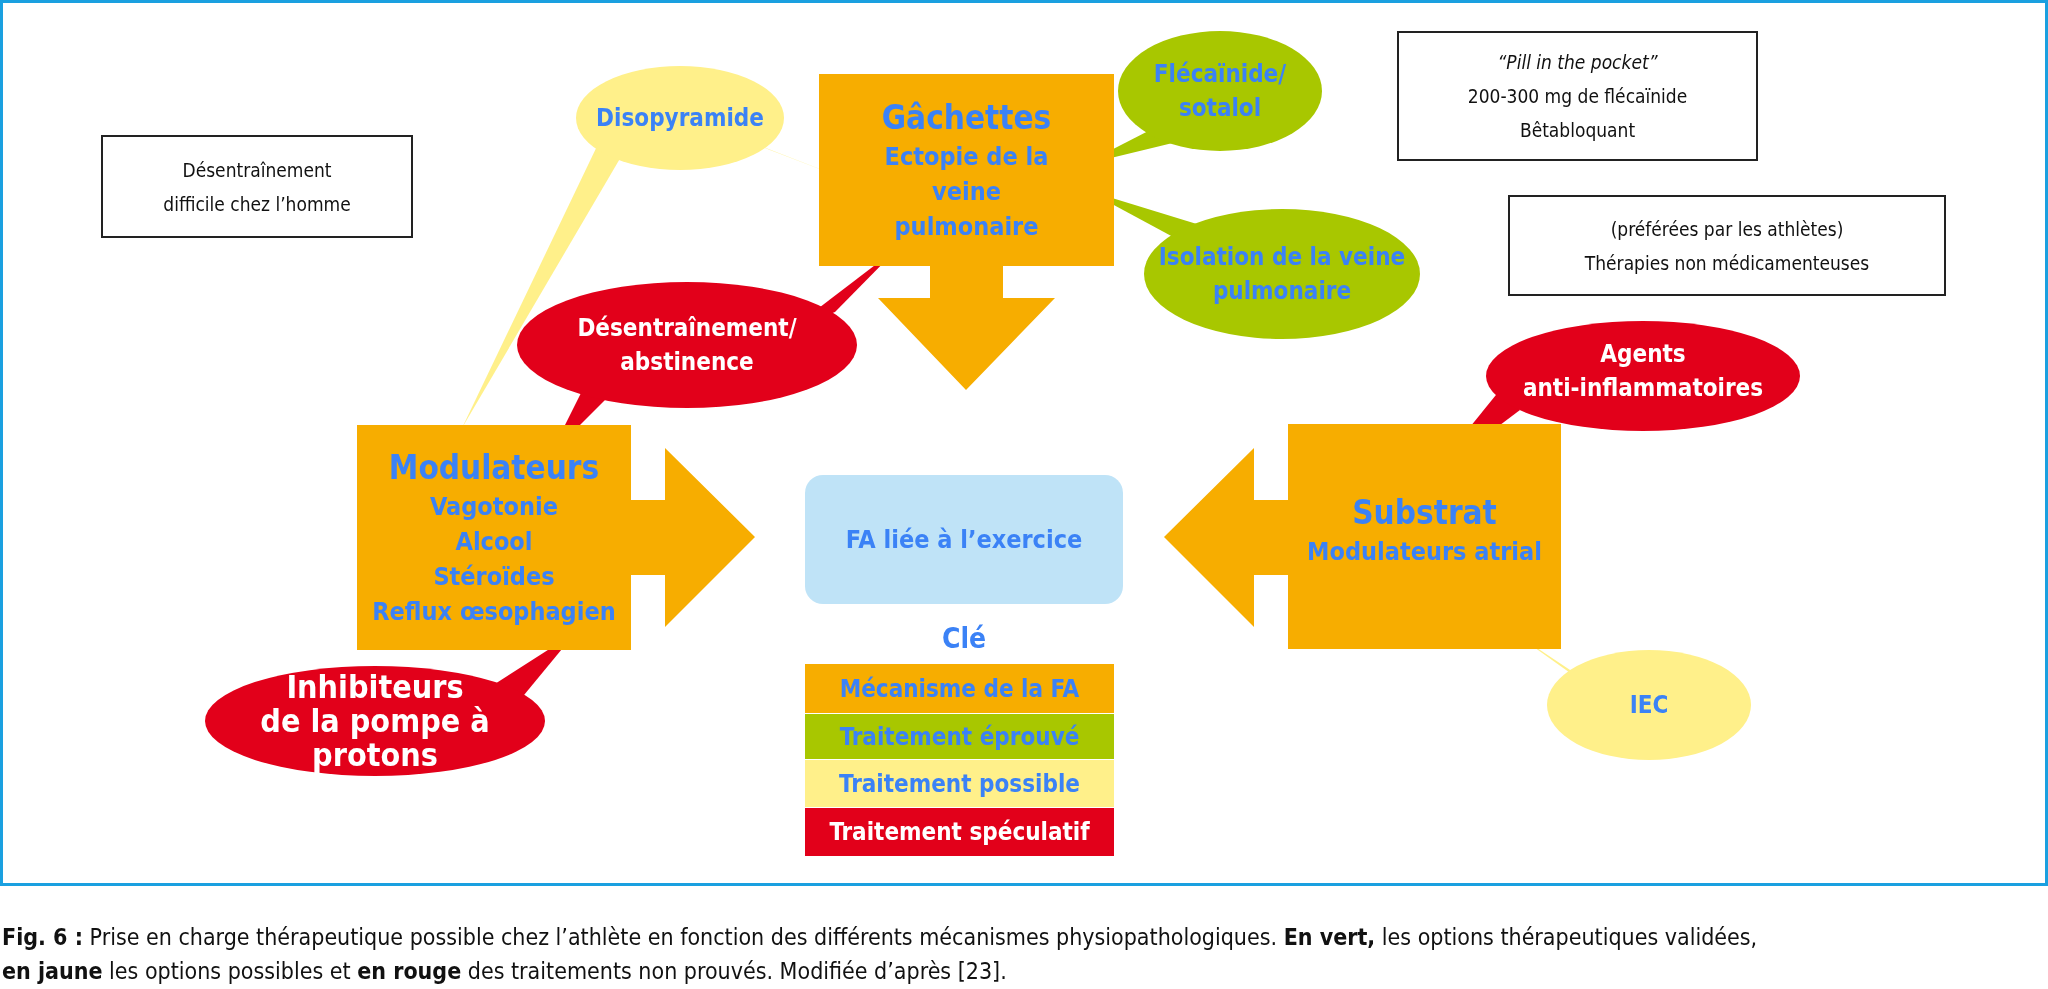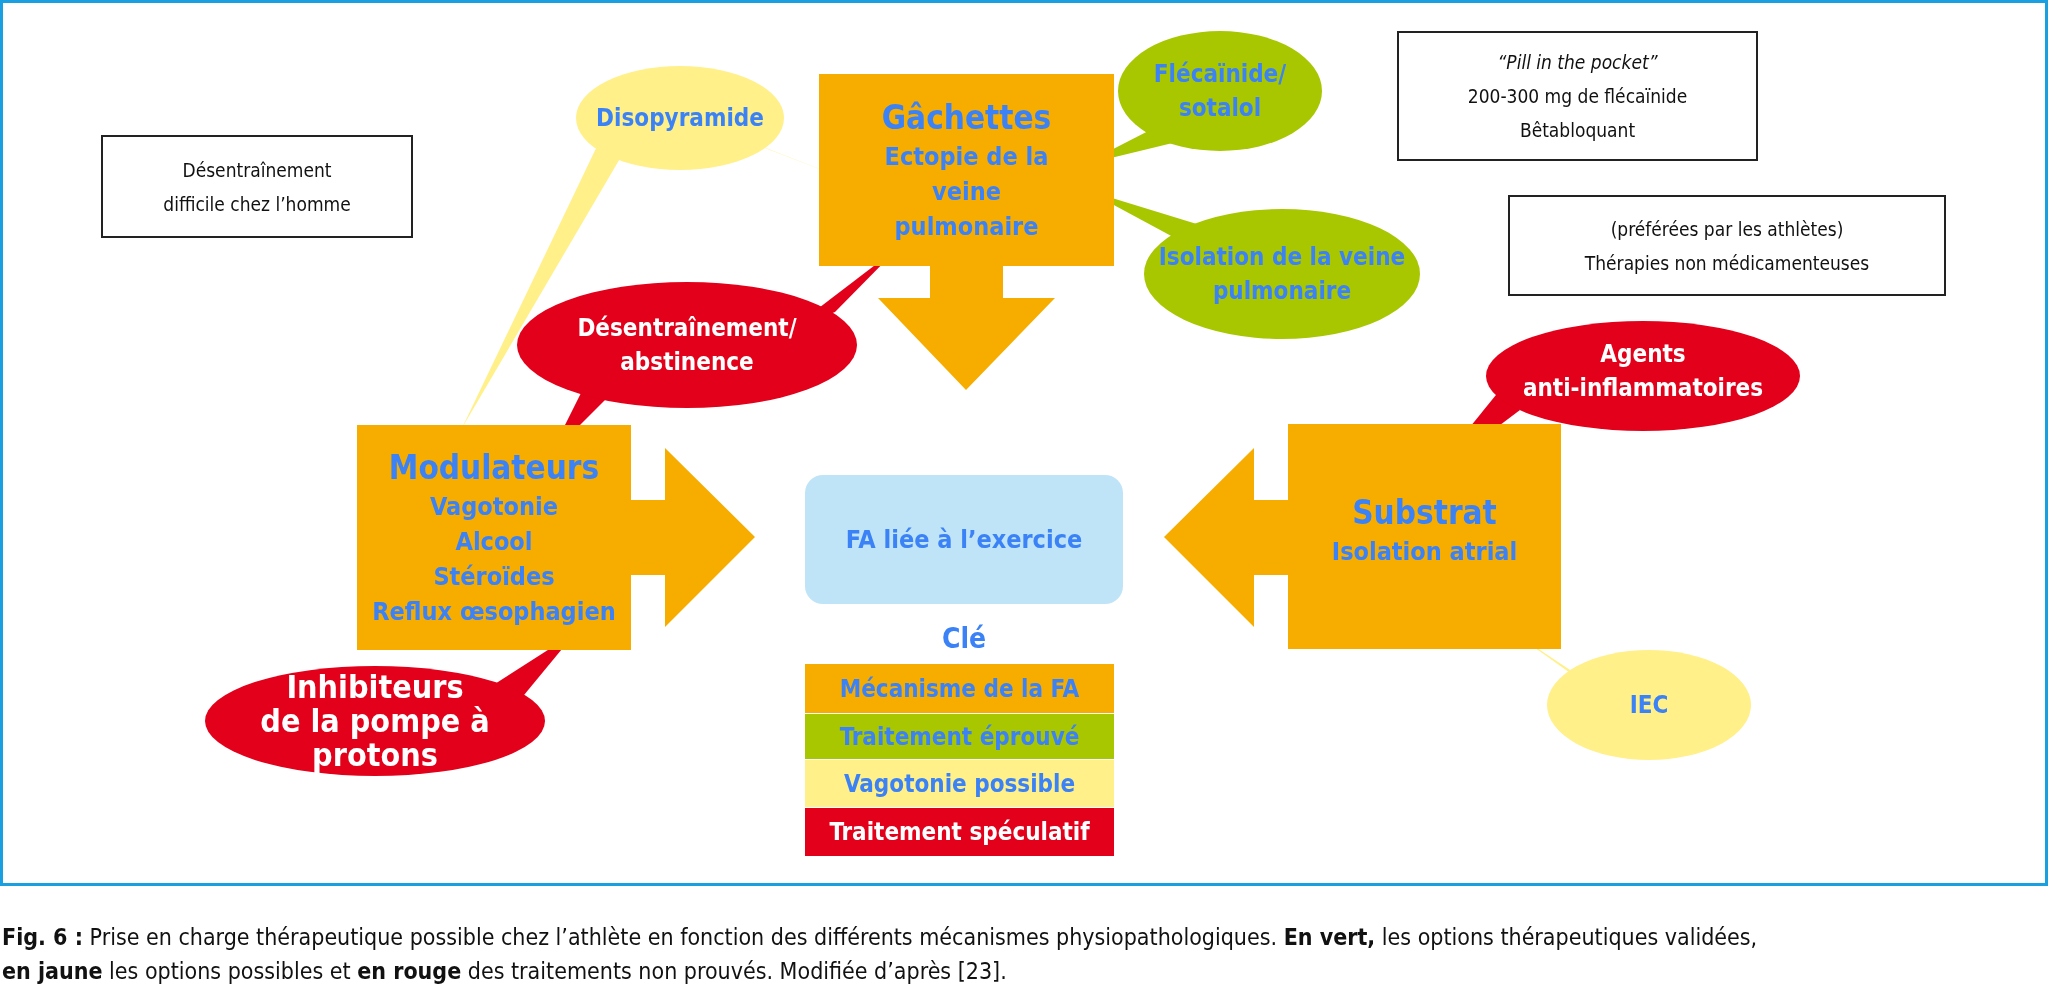"Isolation atrial" span { text: Isolation -> Modulateurs }
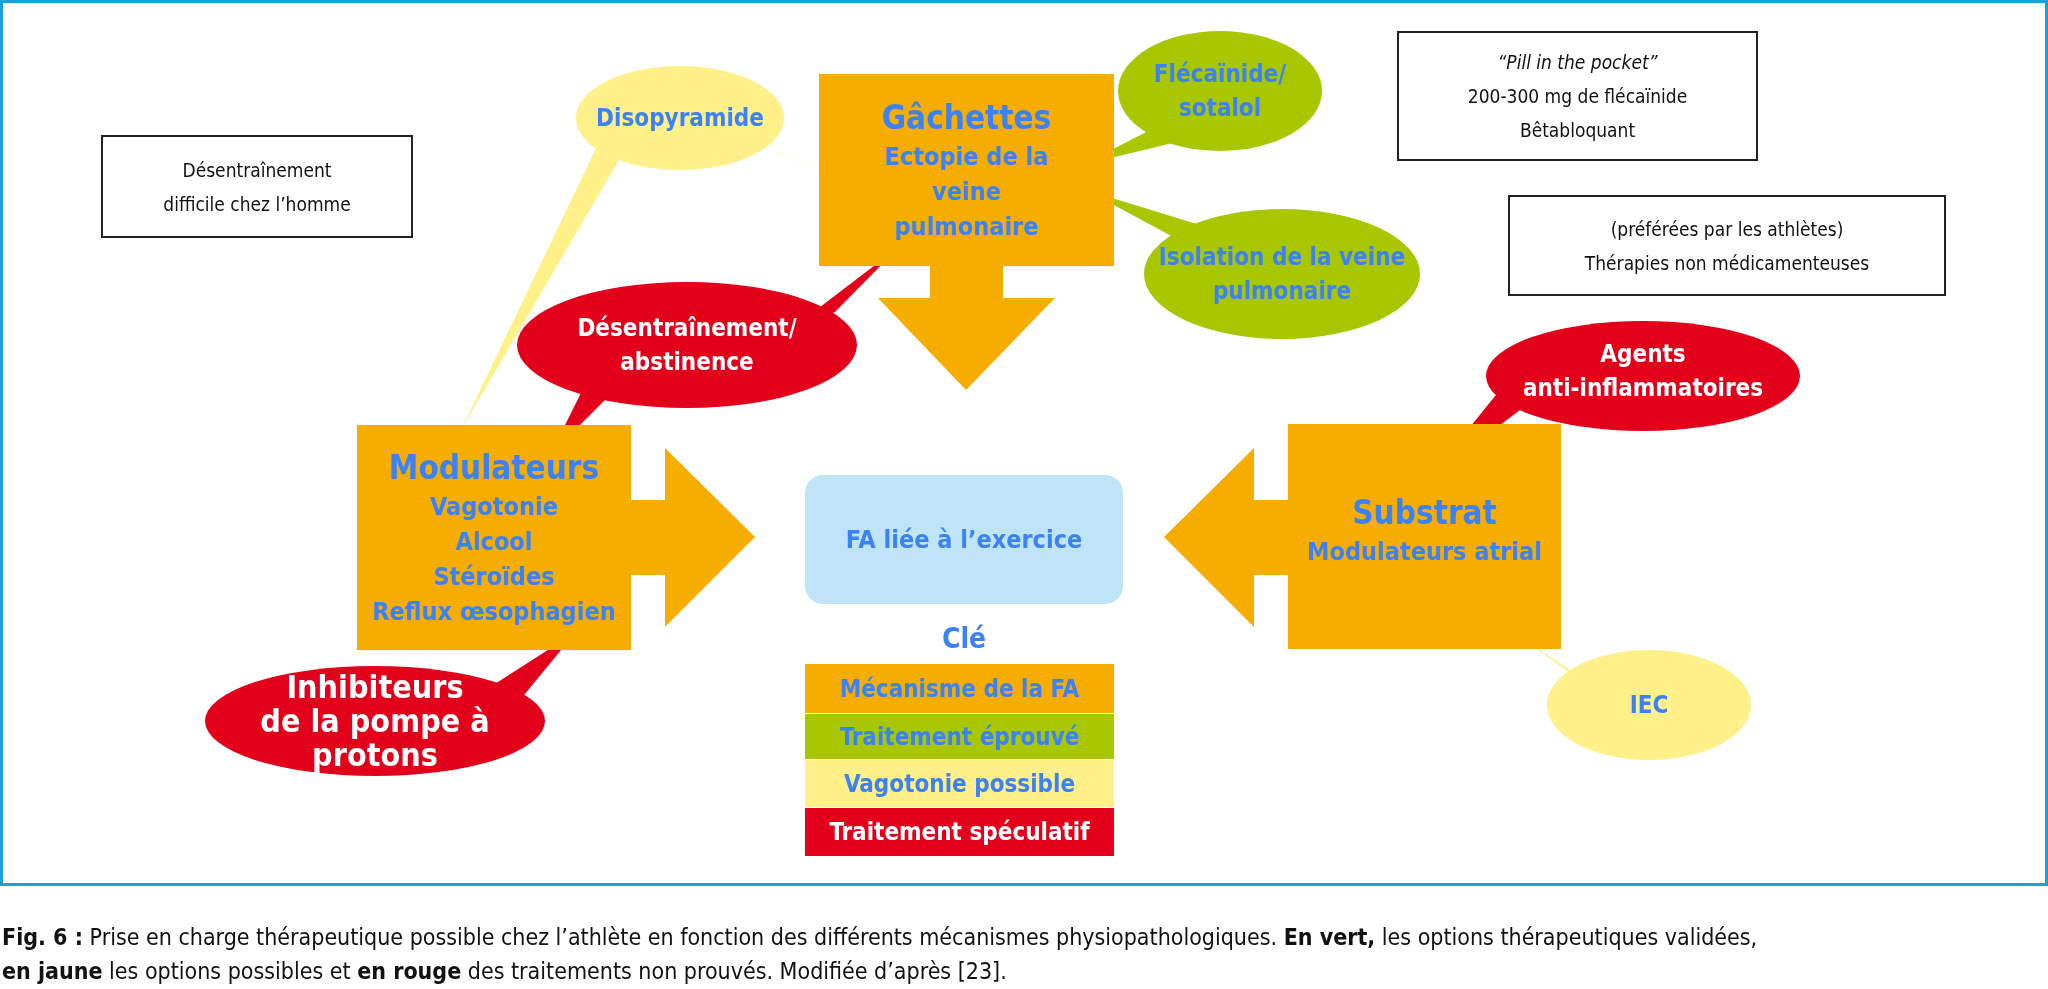"Vagotonie possible" span { text: Vagotonie -> Traitement }
